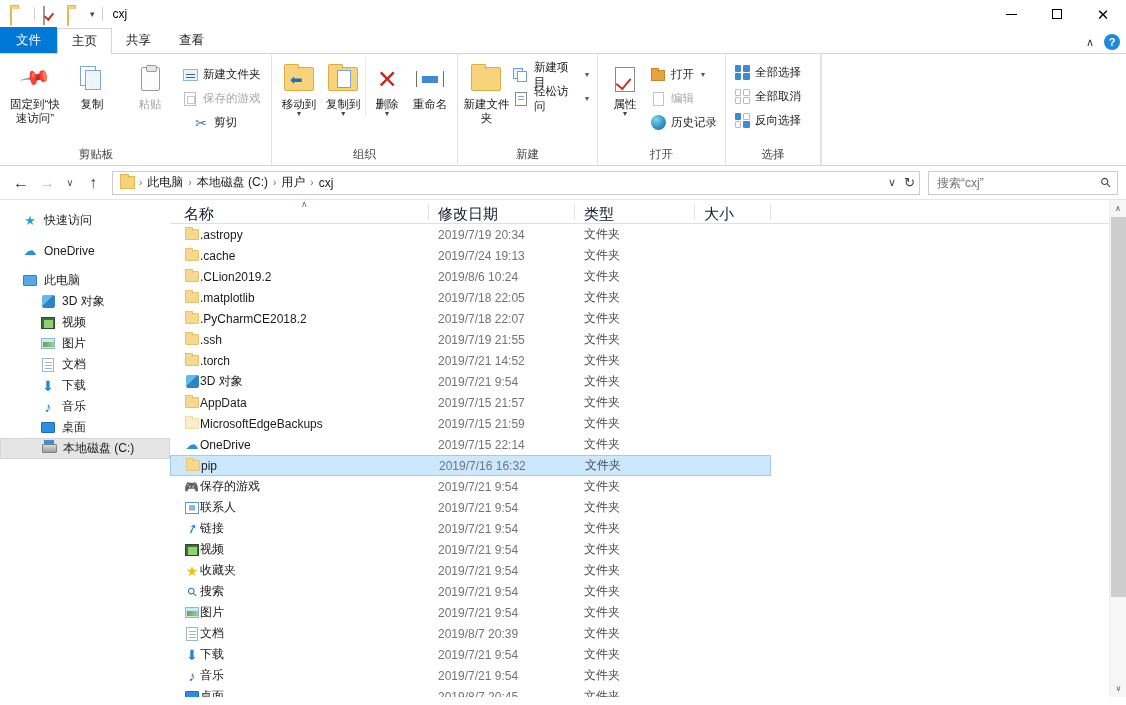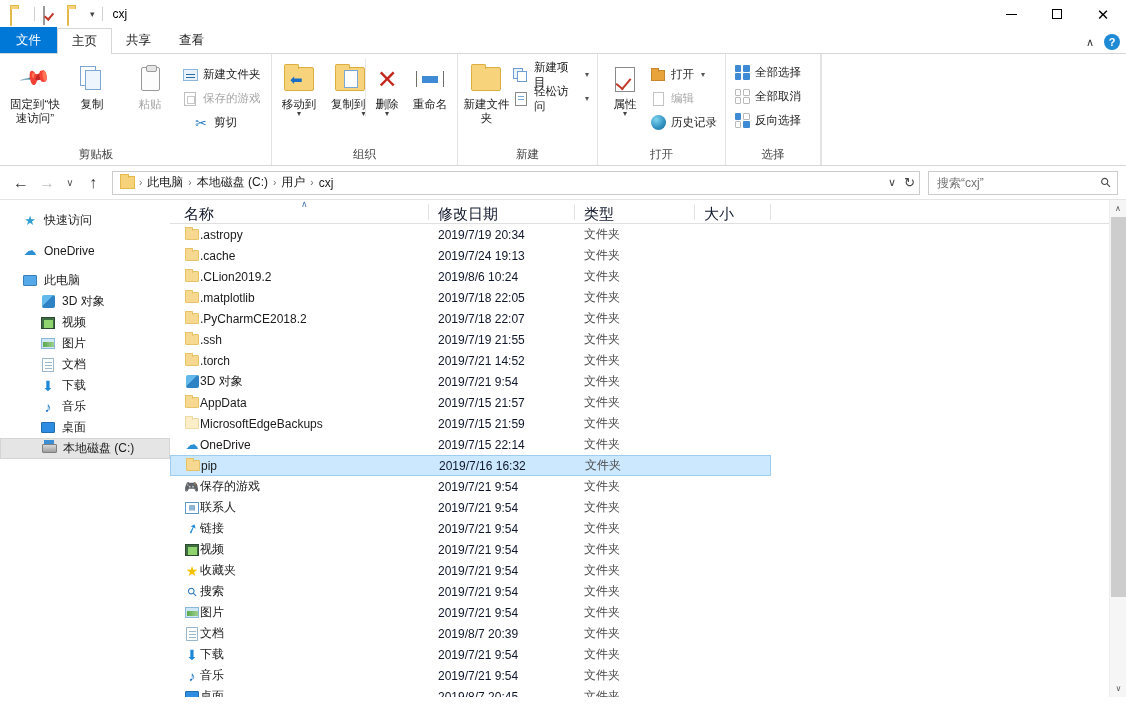"复制到" div.bigbtn { align-items: flex-end -> none }
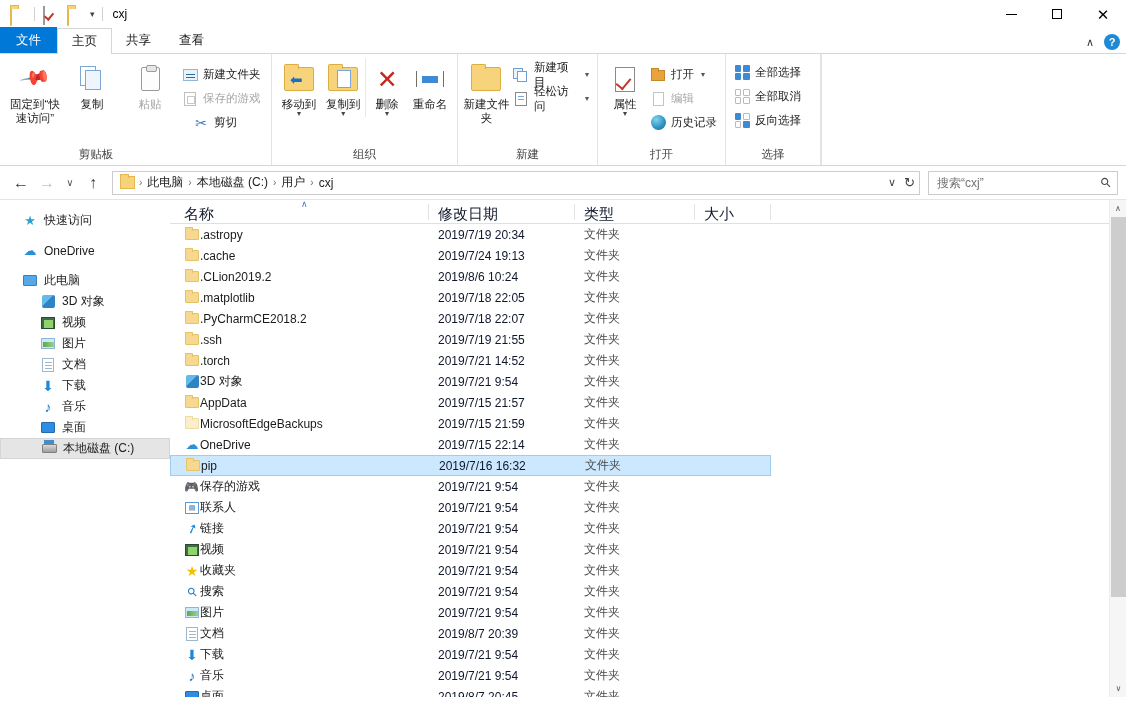"2019/7/19 20:34" .row .date { color: #0f172a -> #737373 }
